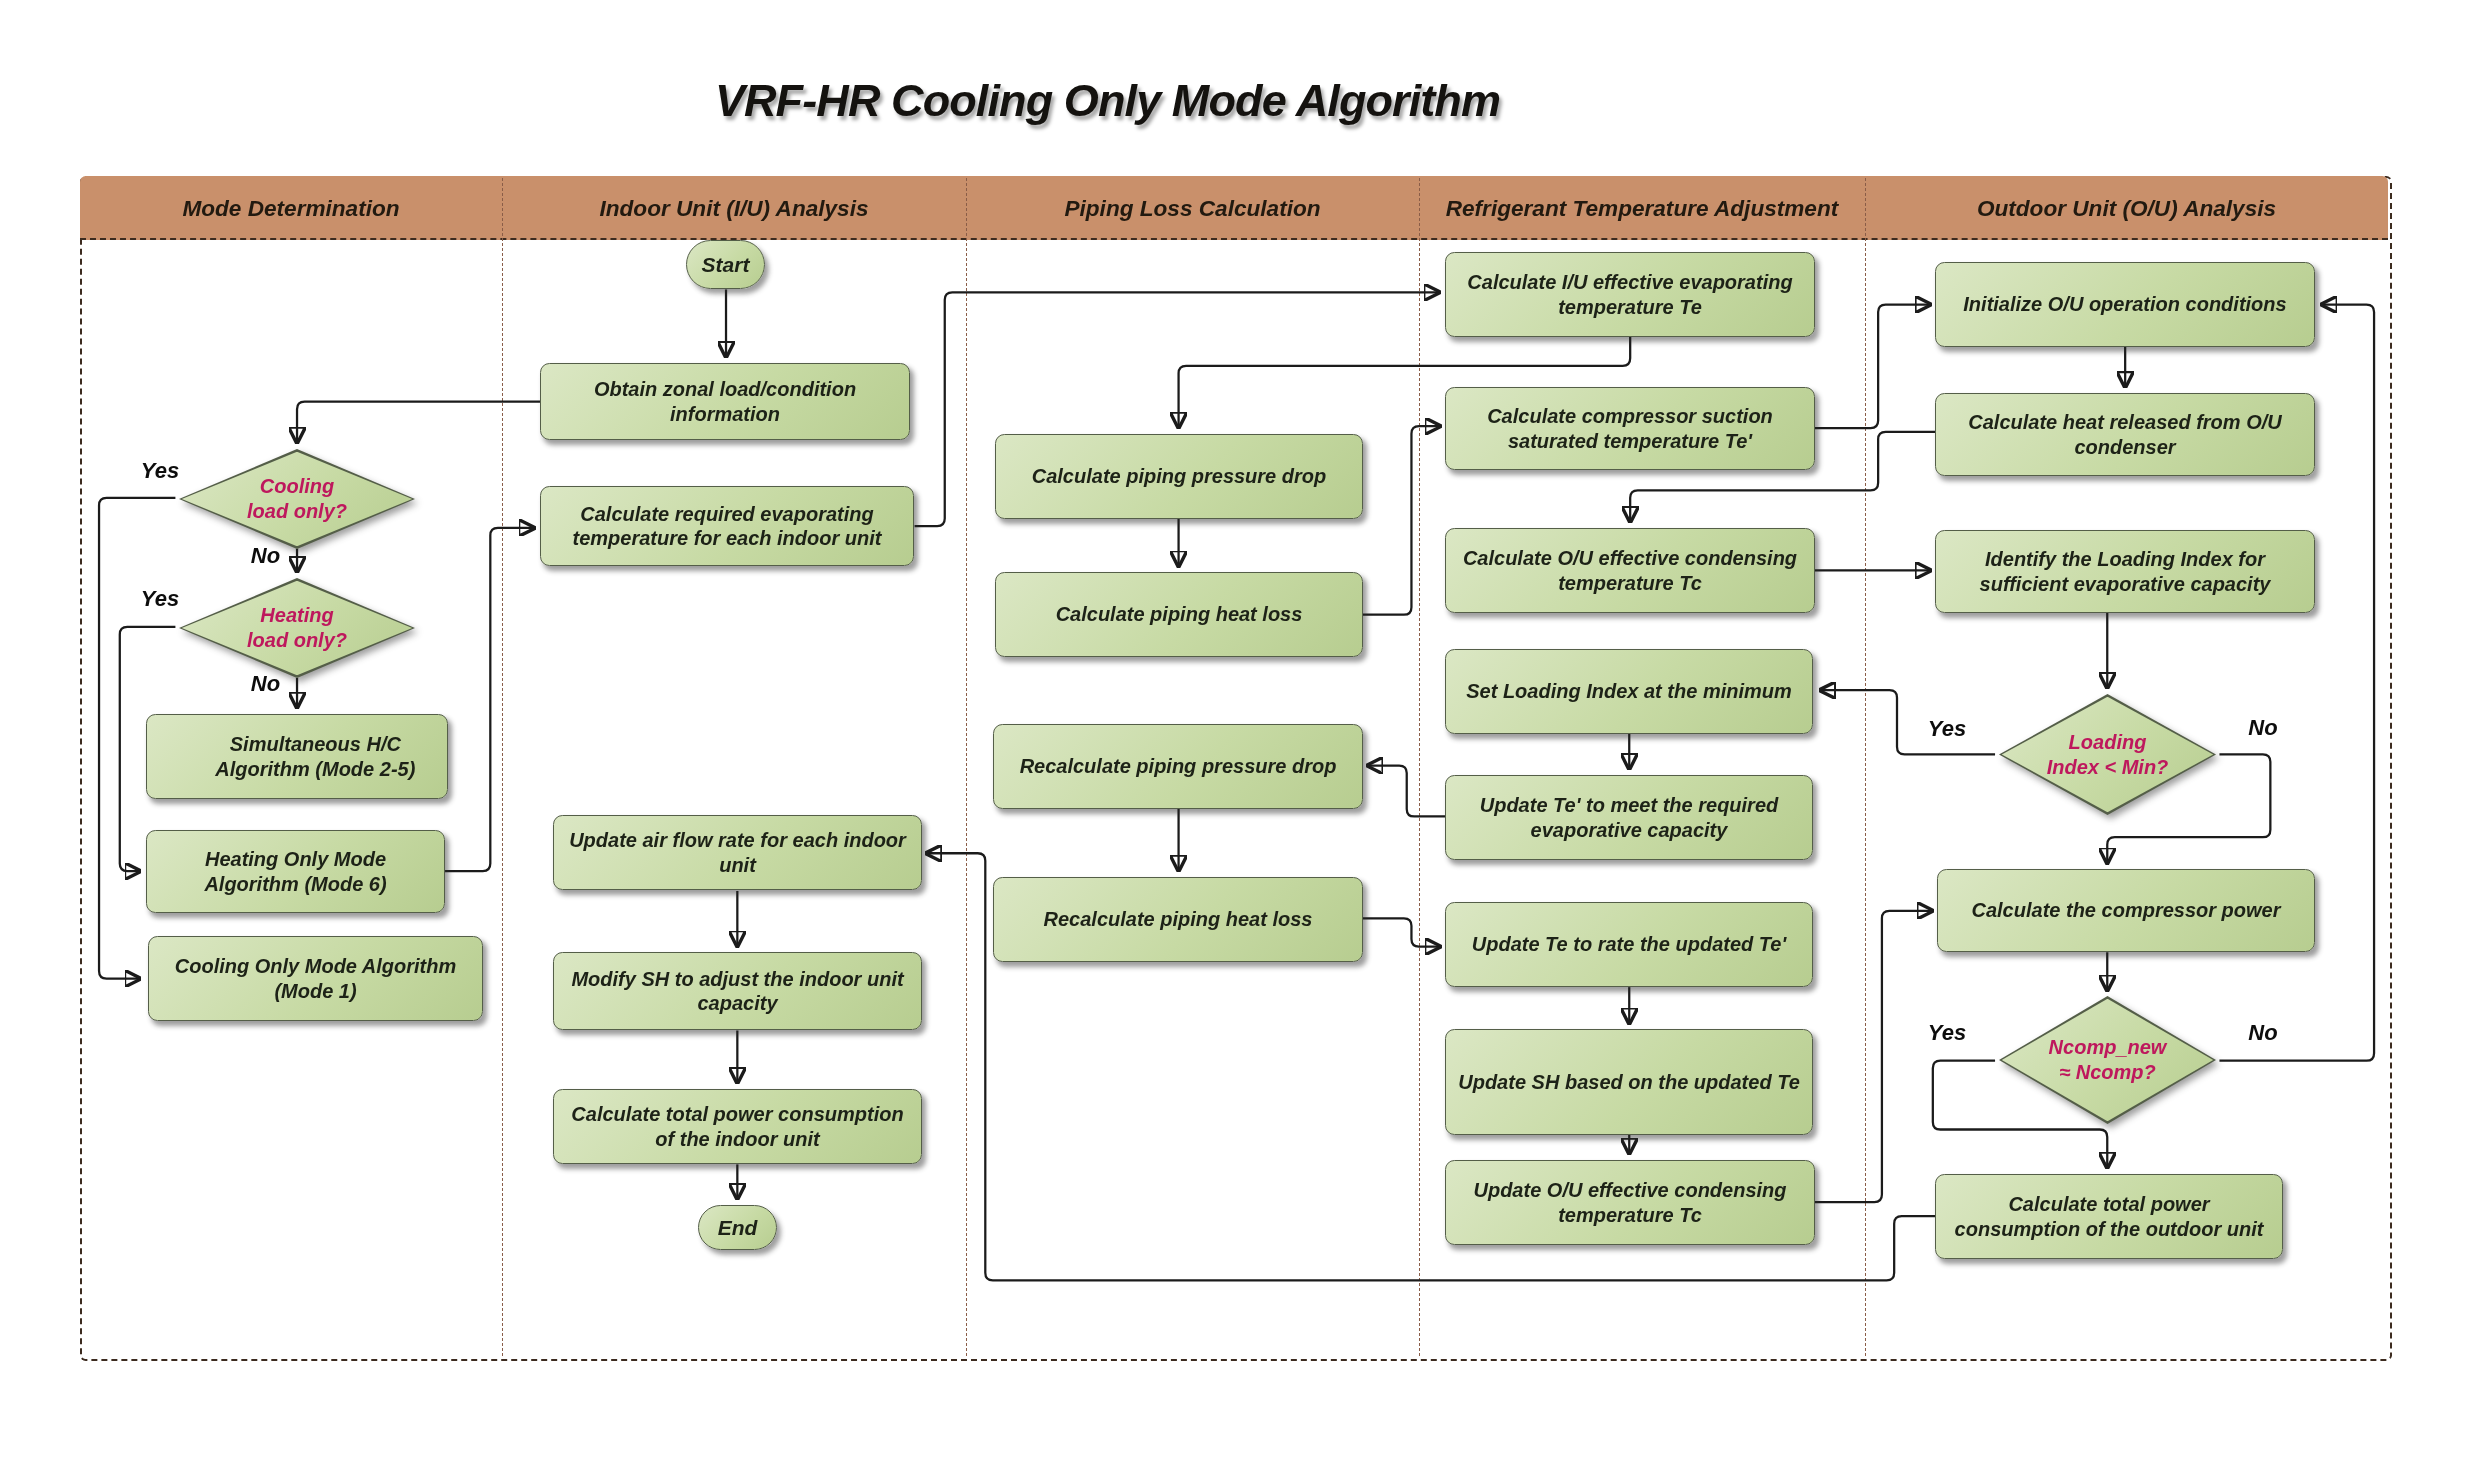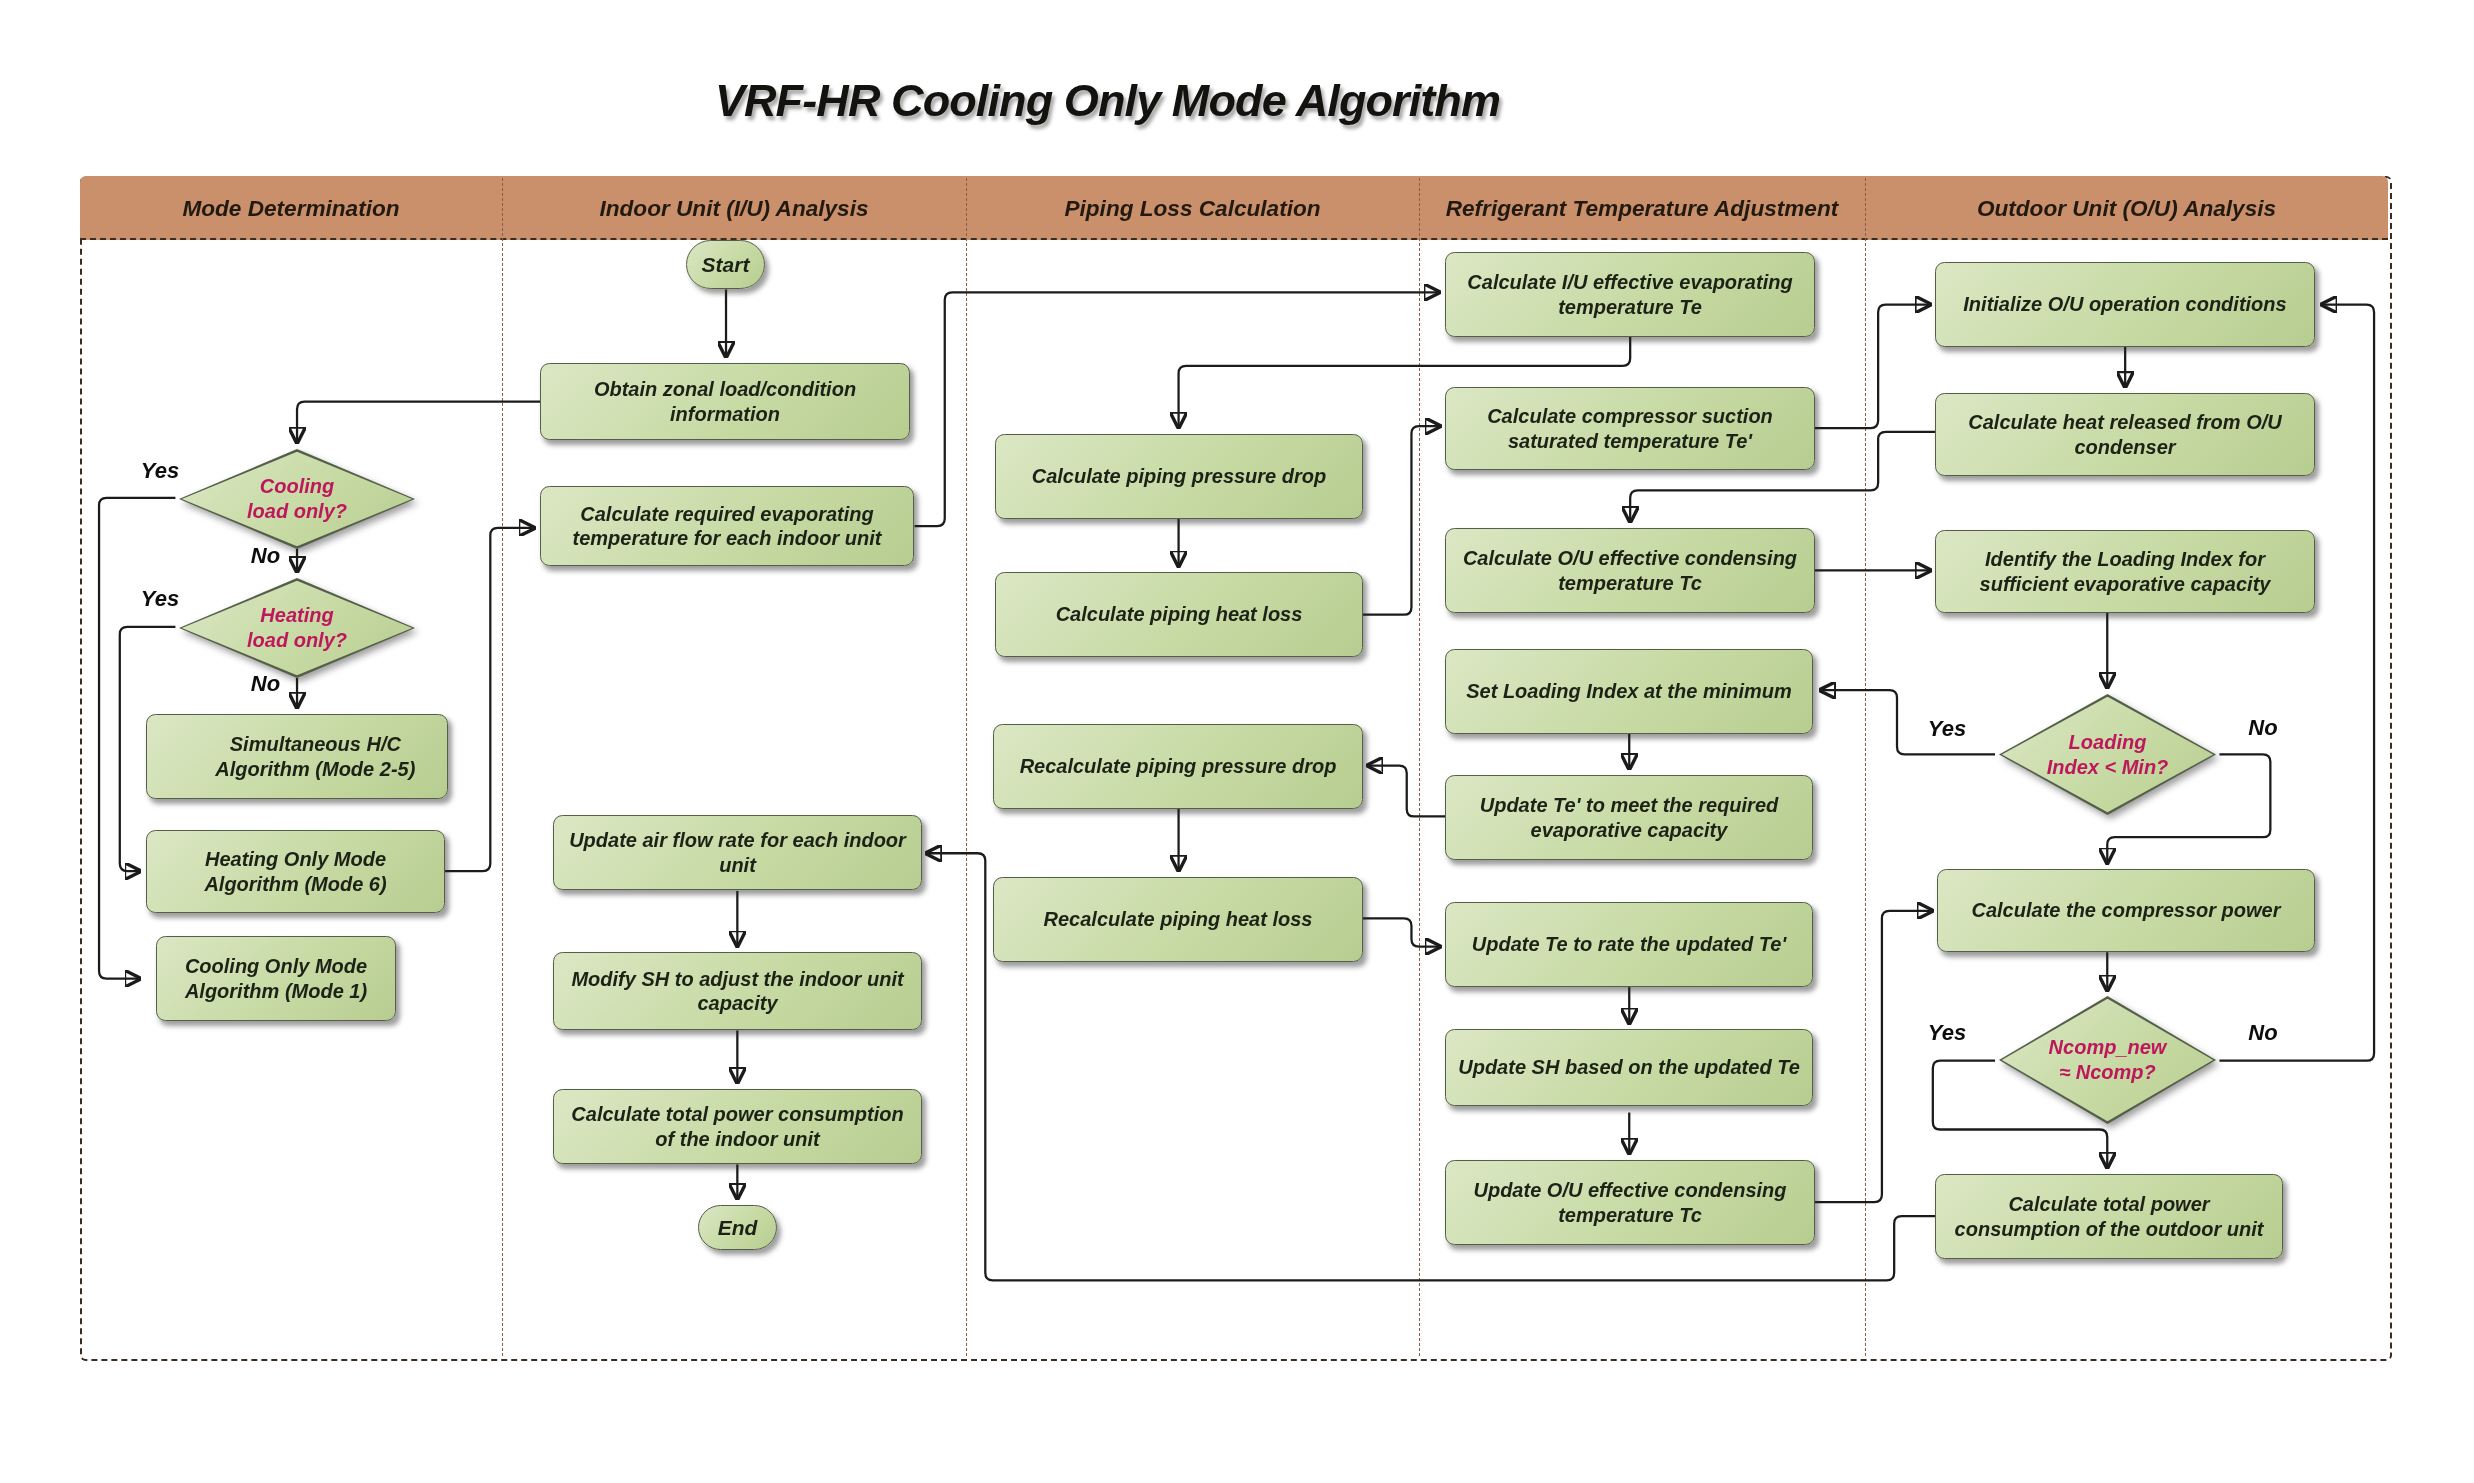"Cooling Only Mode Algorithm (Mode" div.box { left: 156px -> 148px; width: 240px -> 335px }
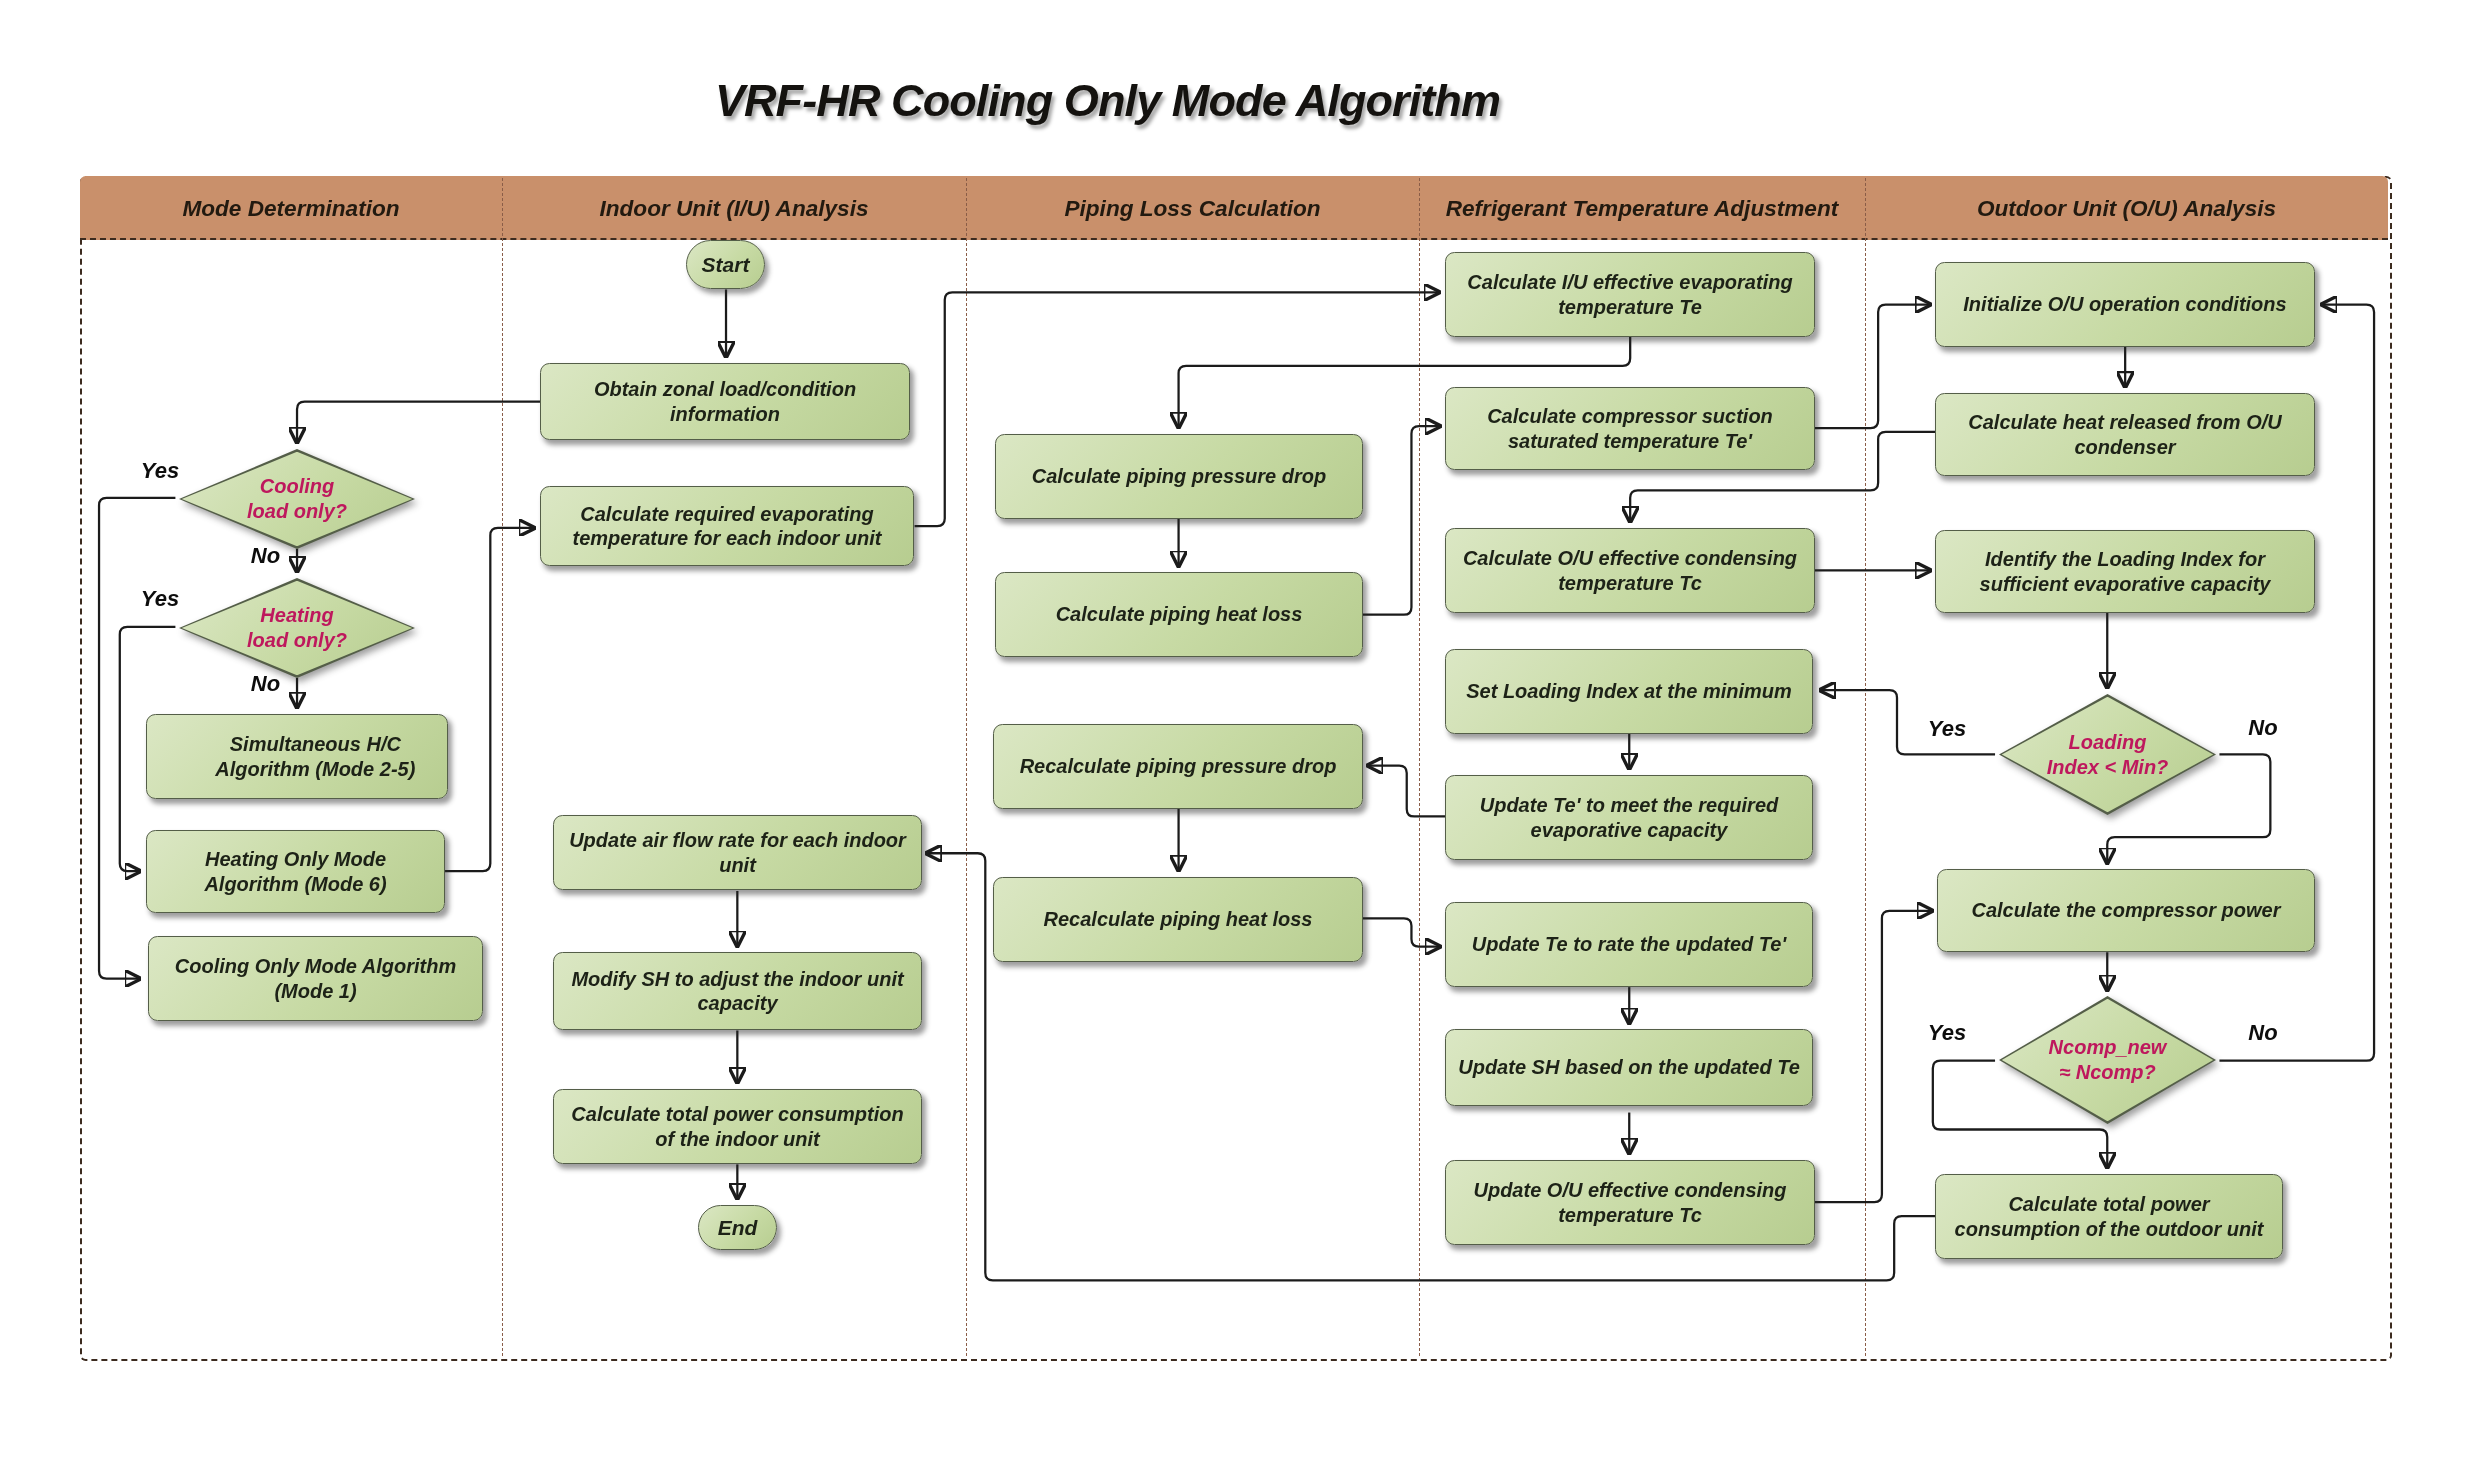"Update SH based on the" div.box { height: 77px -> 106px }
